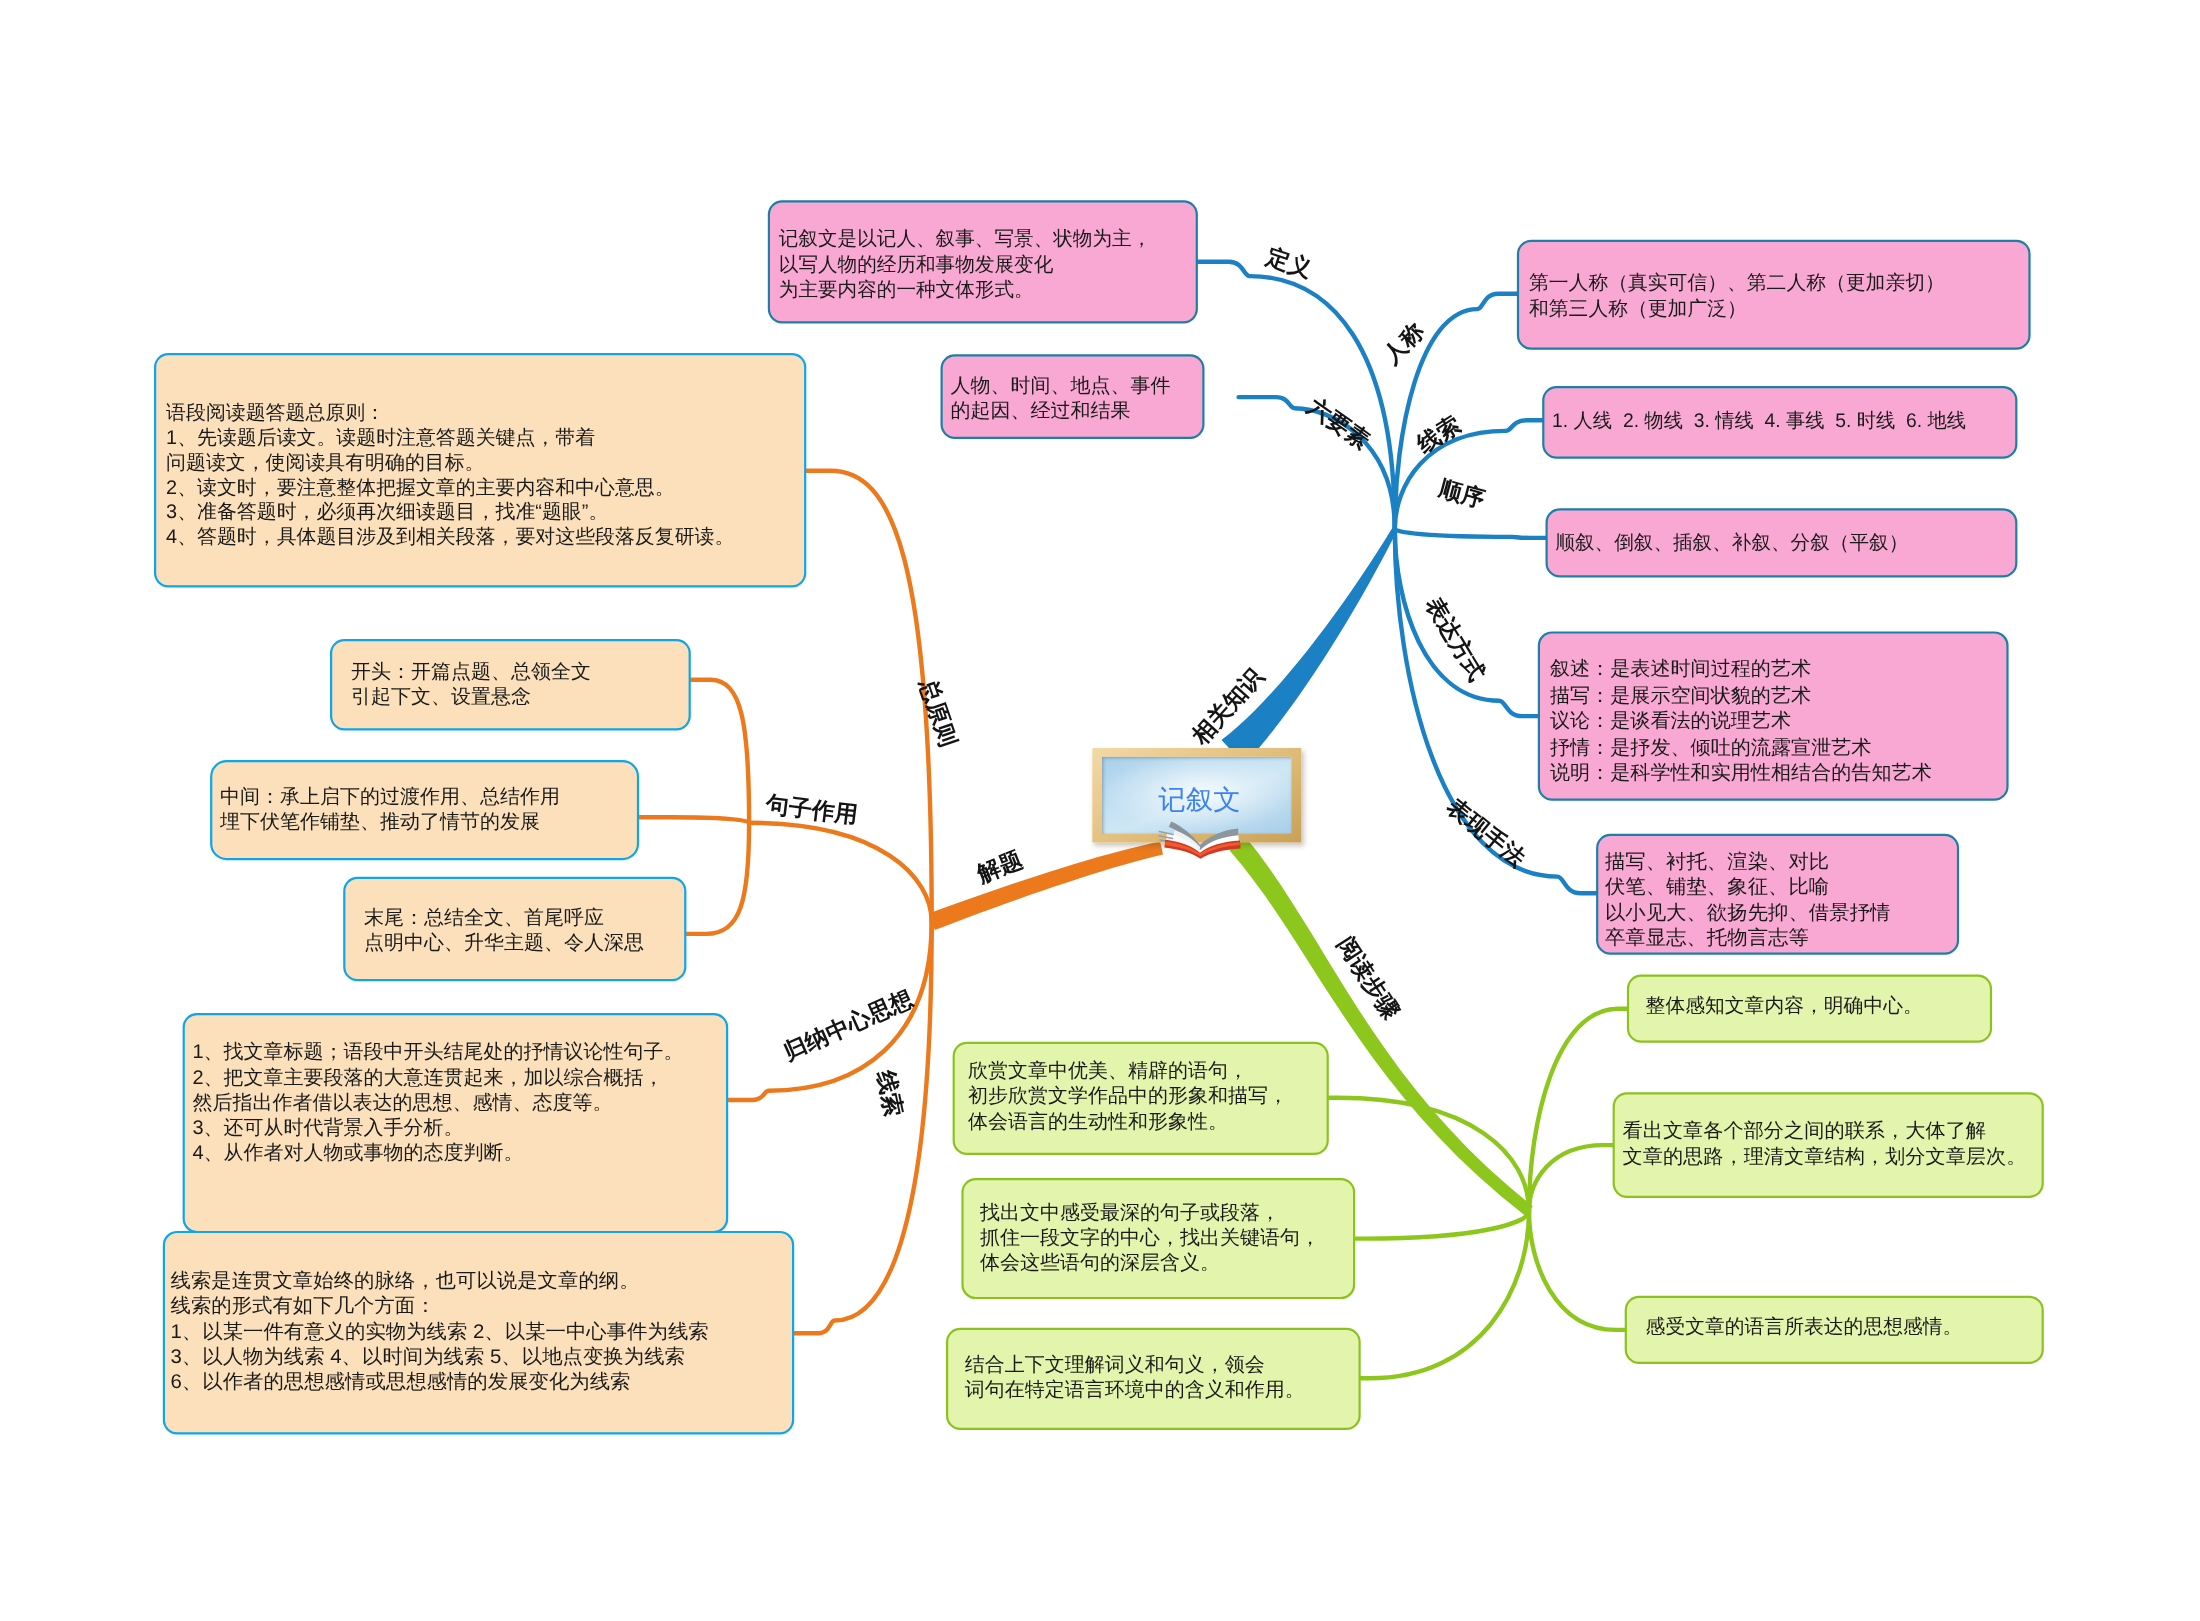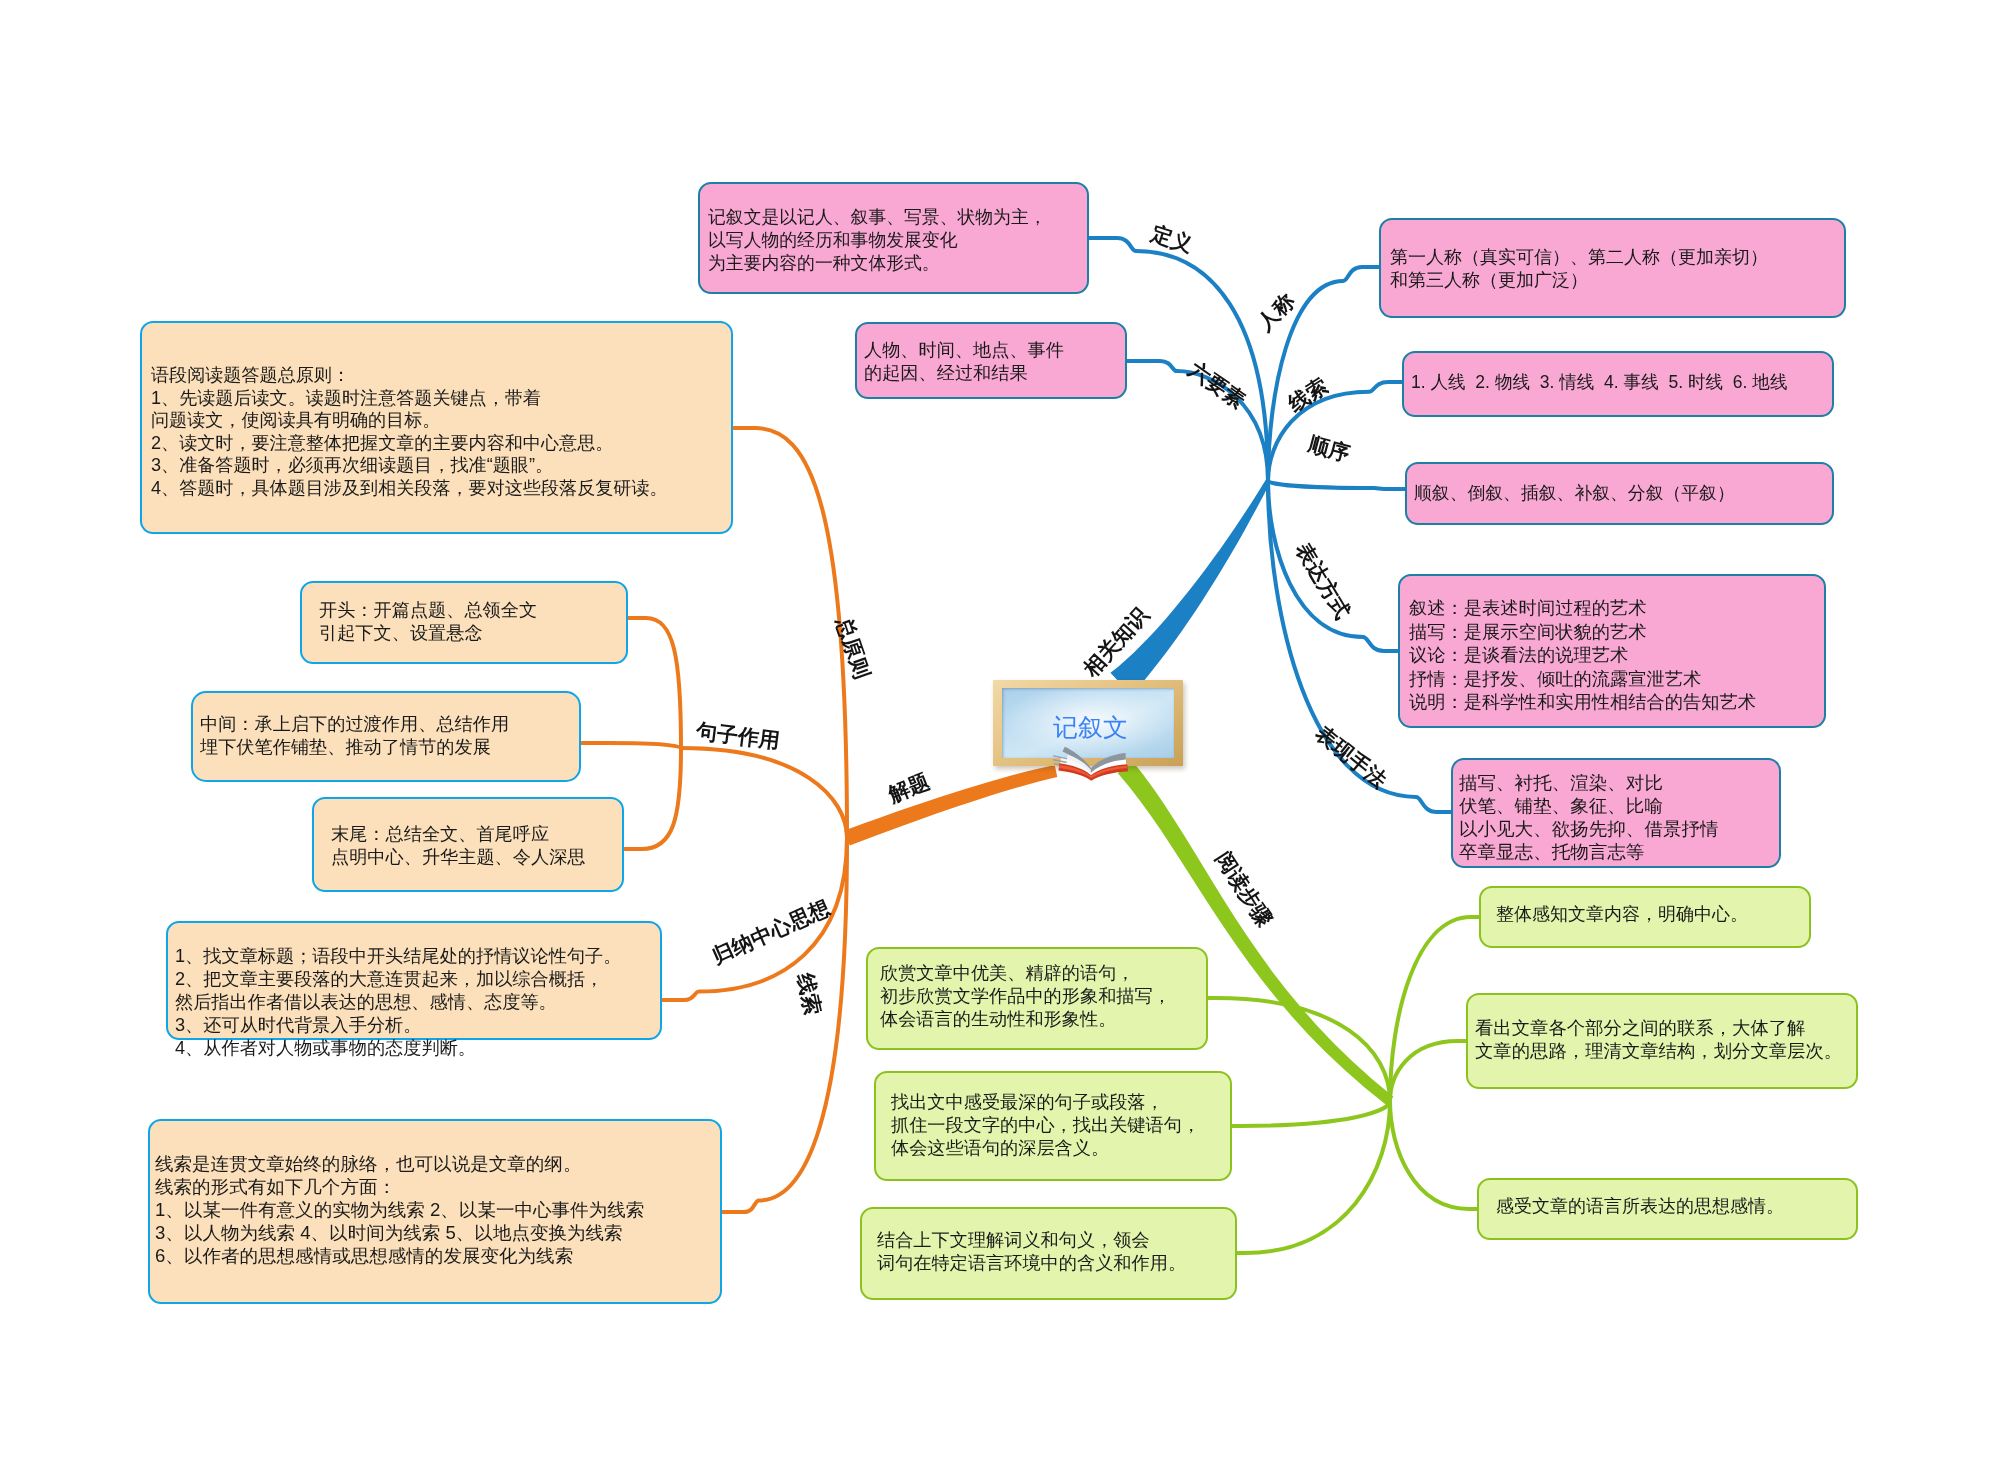"人物、时间、地点、事件" div.node { width: 272px -> 240px }
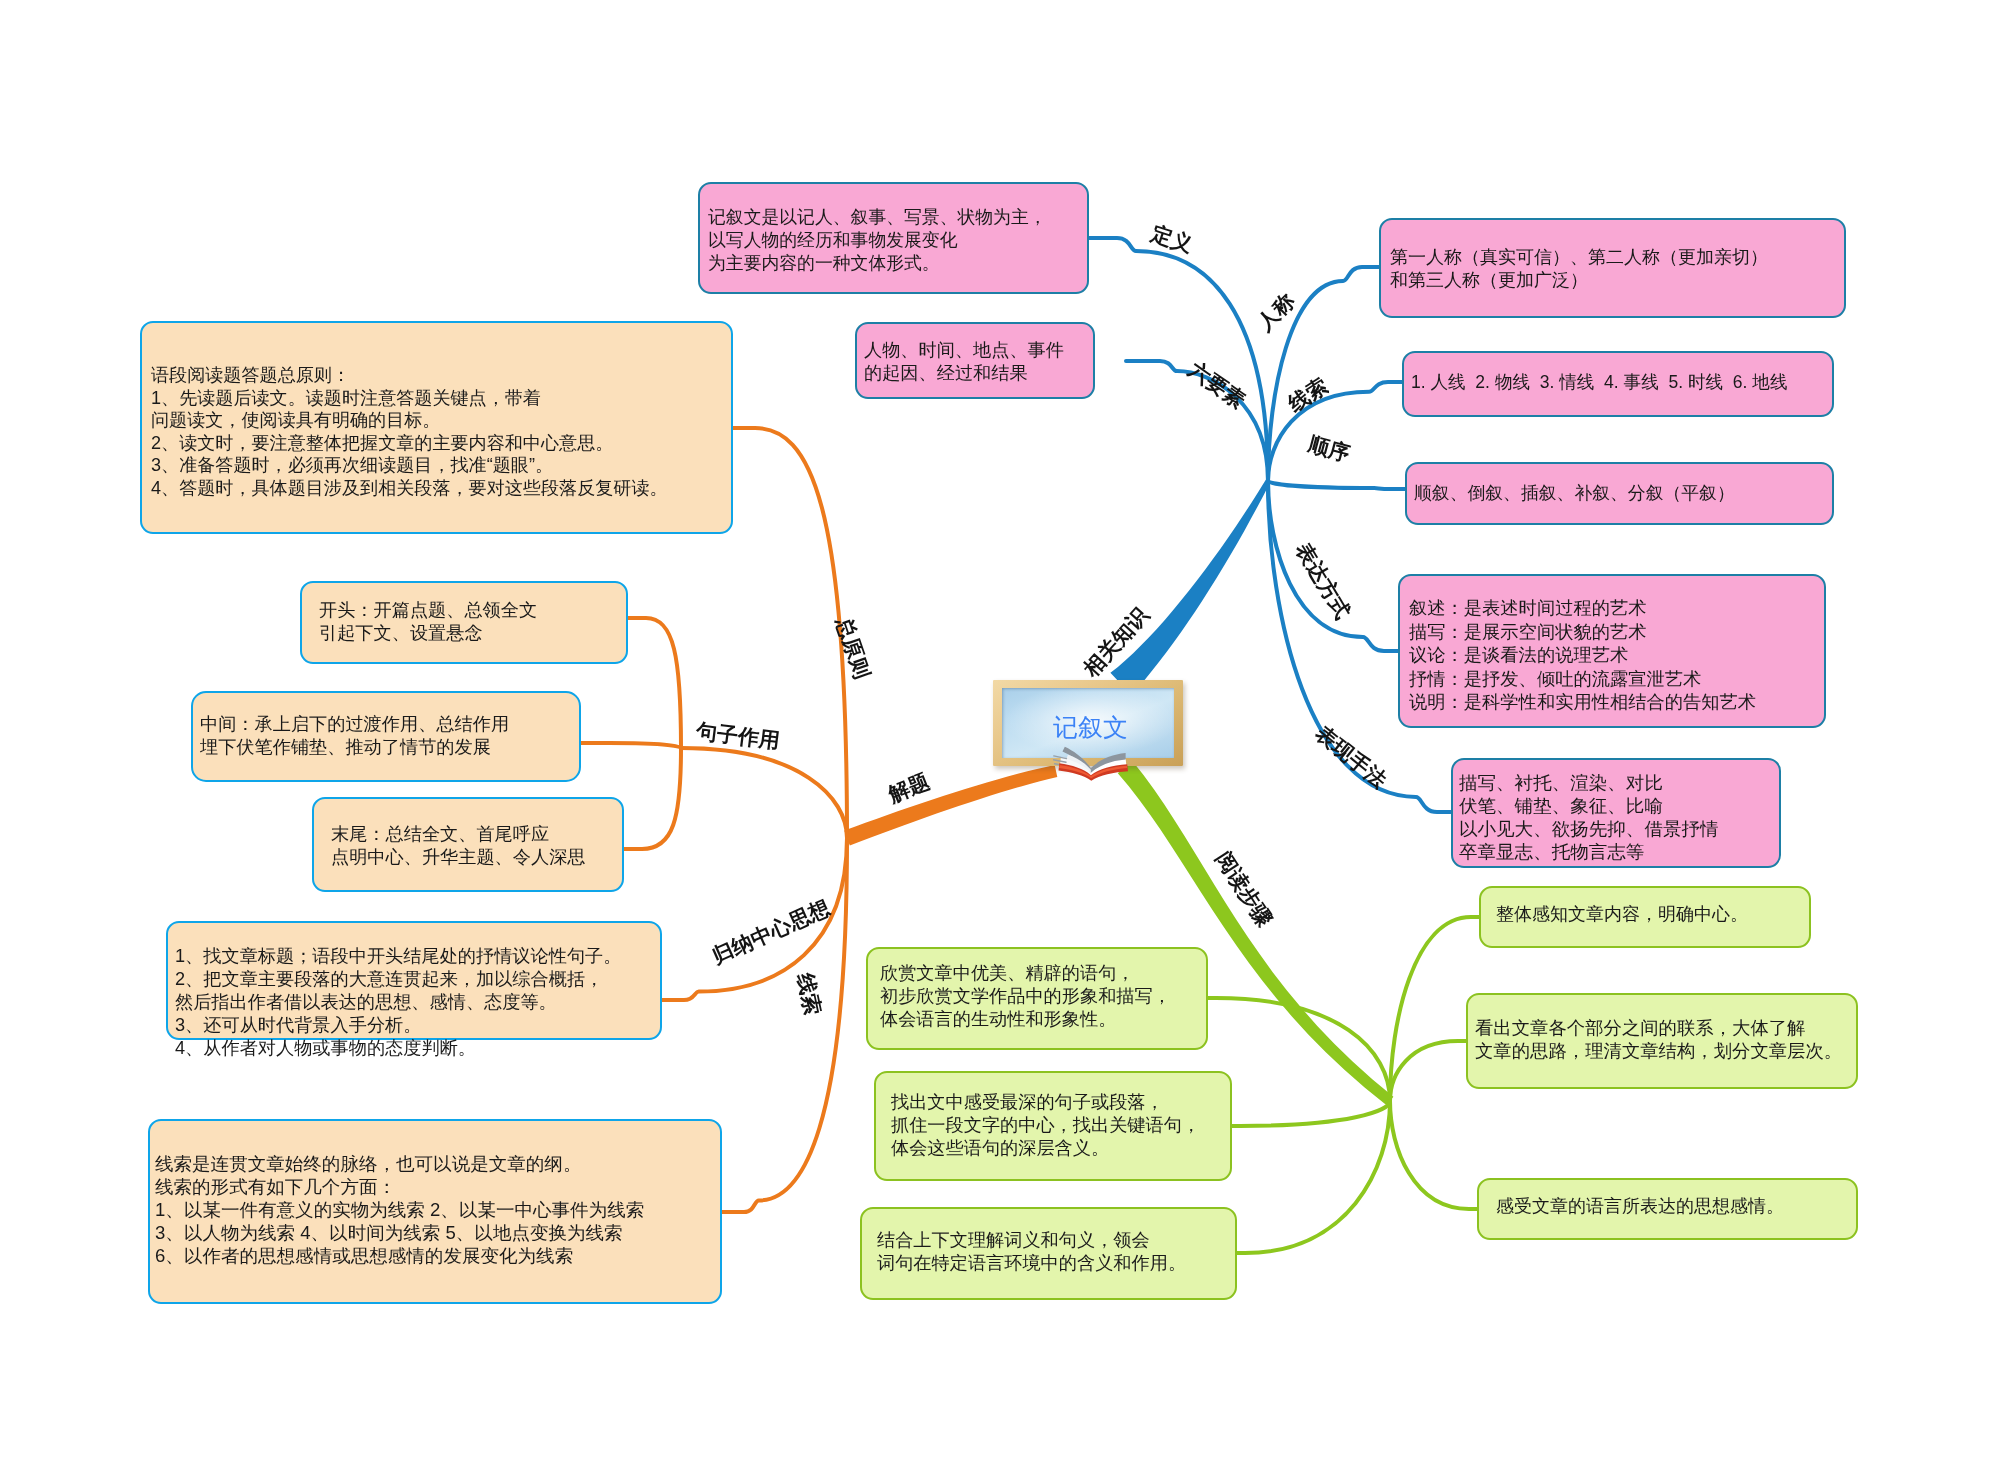"1、找文章标题；语段中开头结尾处的抒情议论性句子。" div.node { height: 119px -> 200px }
